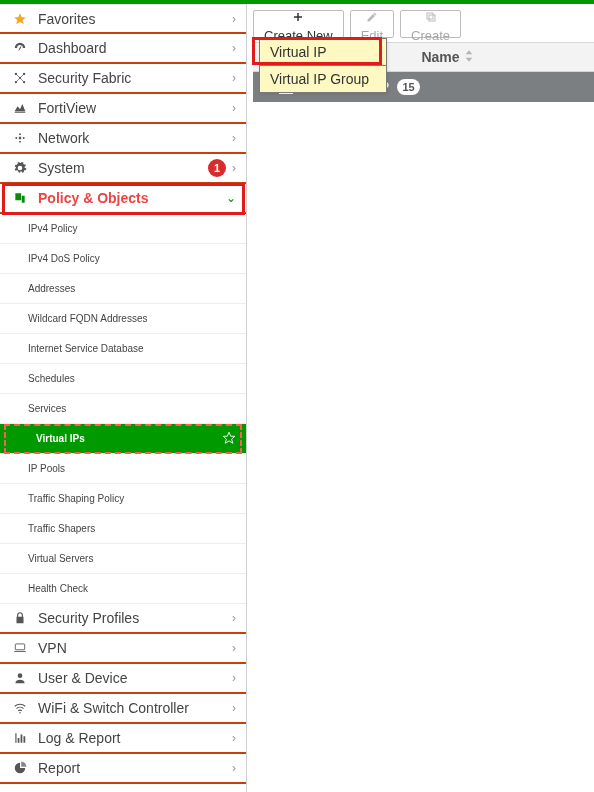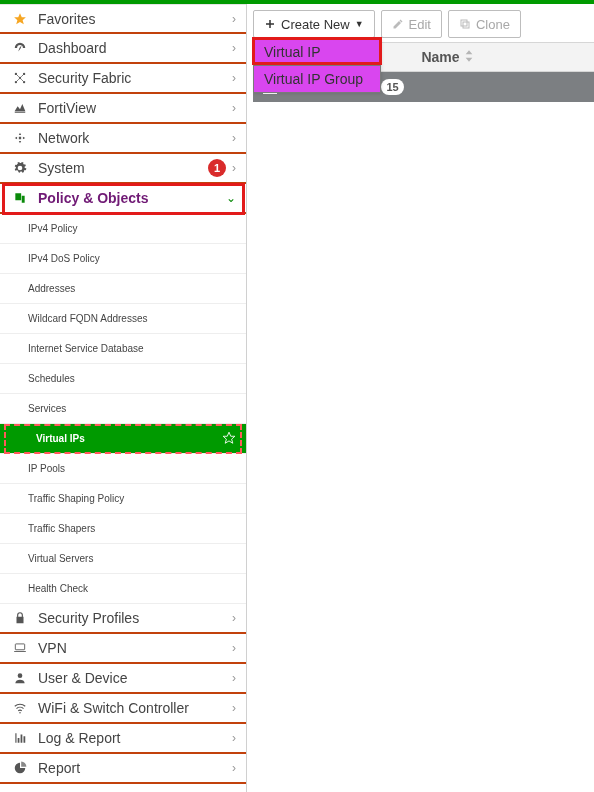"Create New" .btn { flex-direction: none -> column }
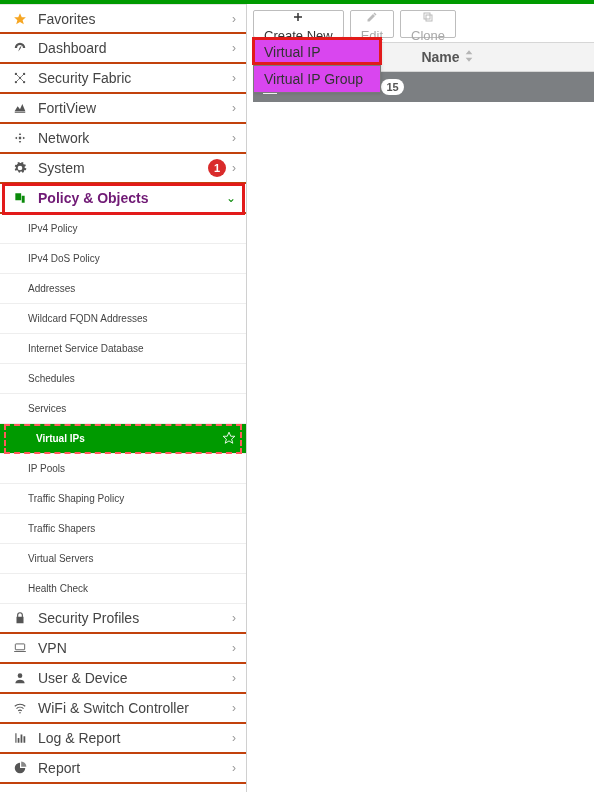"Clone" span { text: Clone -> Create }
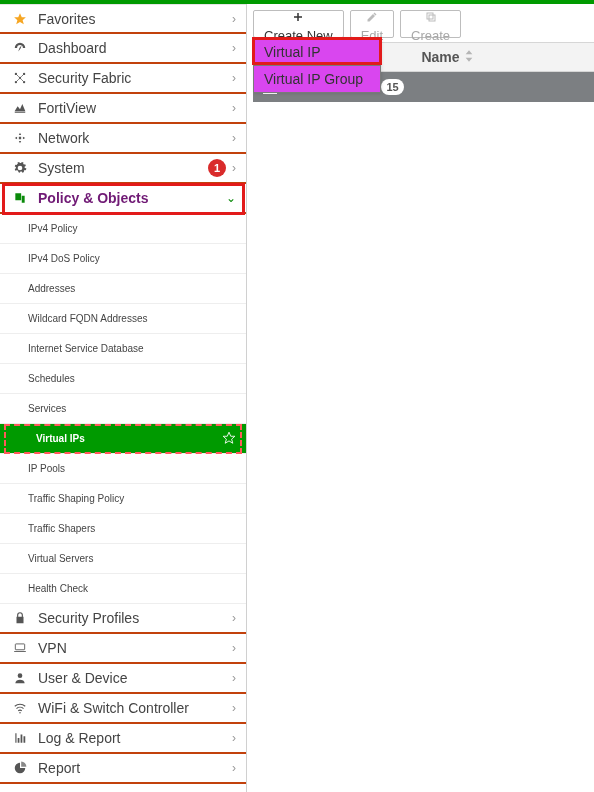"Virtual IP" .dropdown { background: #d946ef -> #fef9c3; left: 6px -> 12px }
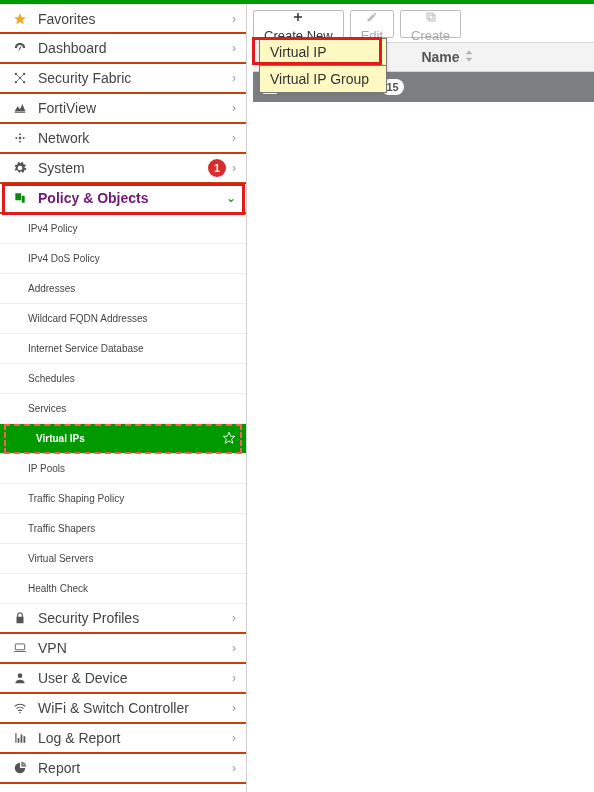"15" .group-row { padding-left: 10px -> 26px }
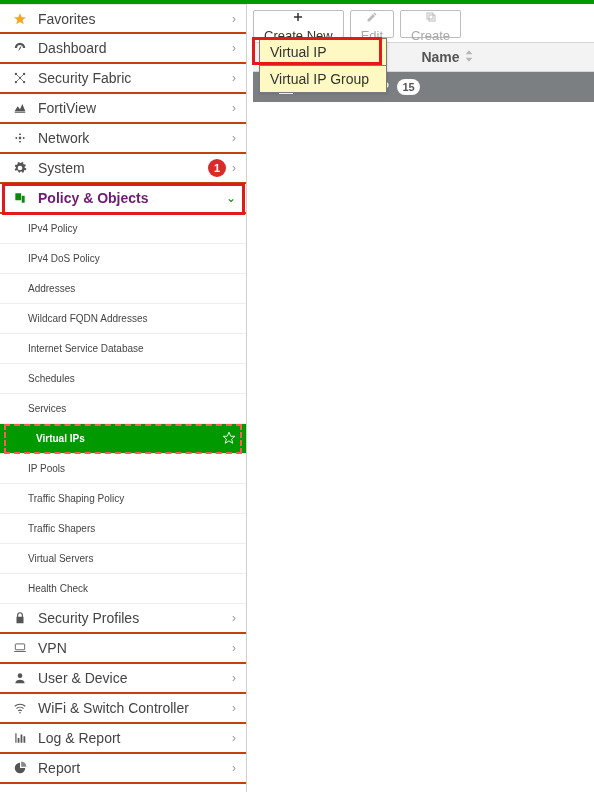"Policy & Objects" .nav-item.exp .label { color: #701a75 -> #ef4444 }
